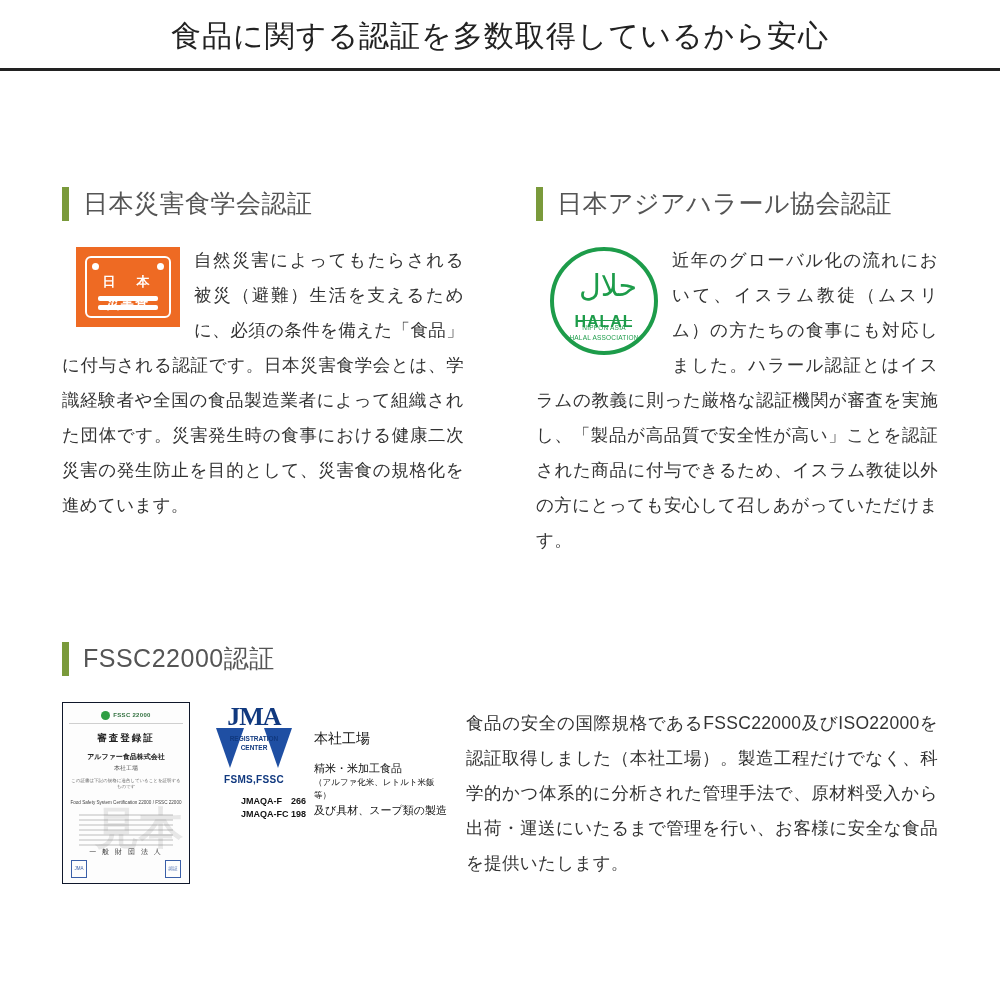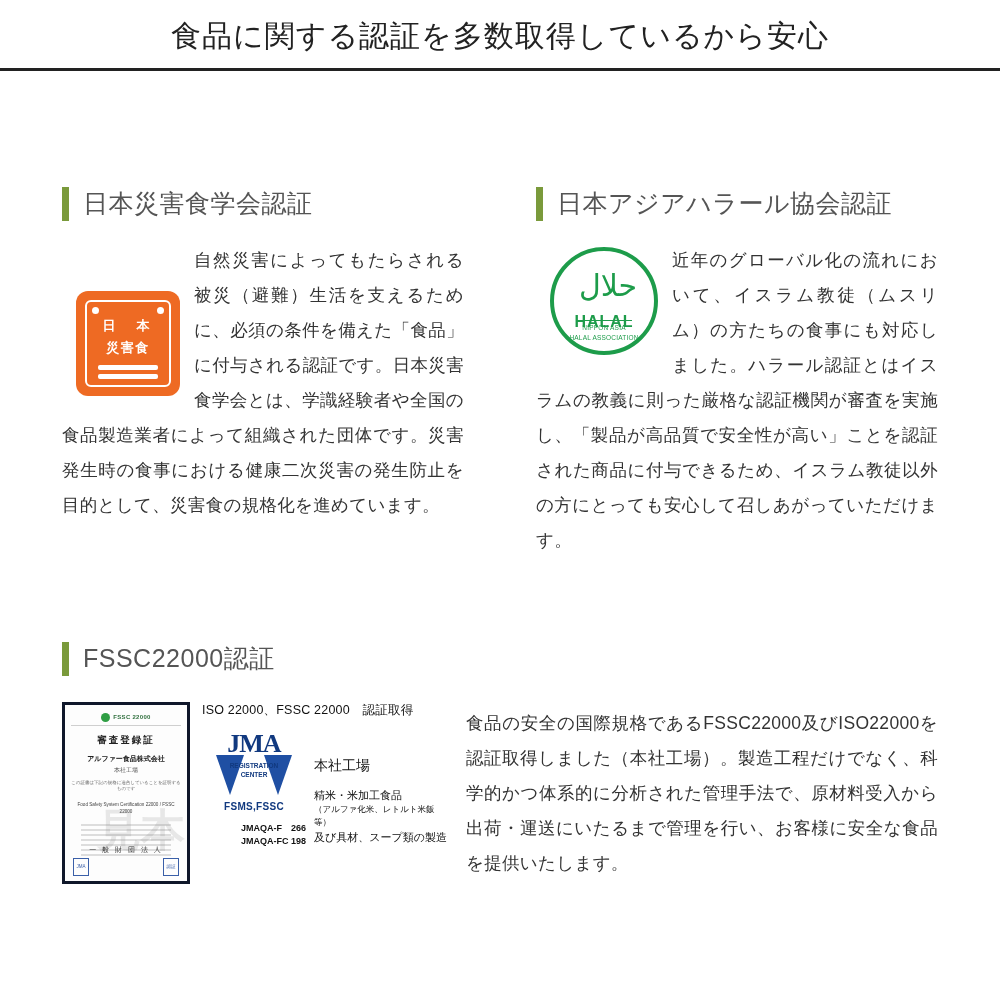"日 本" .logo-jdfs { border-radius: 12px -> 0; height: 105px -> 80px; margin-top: 44px -> none }
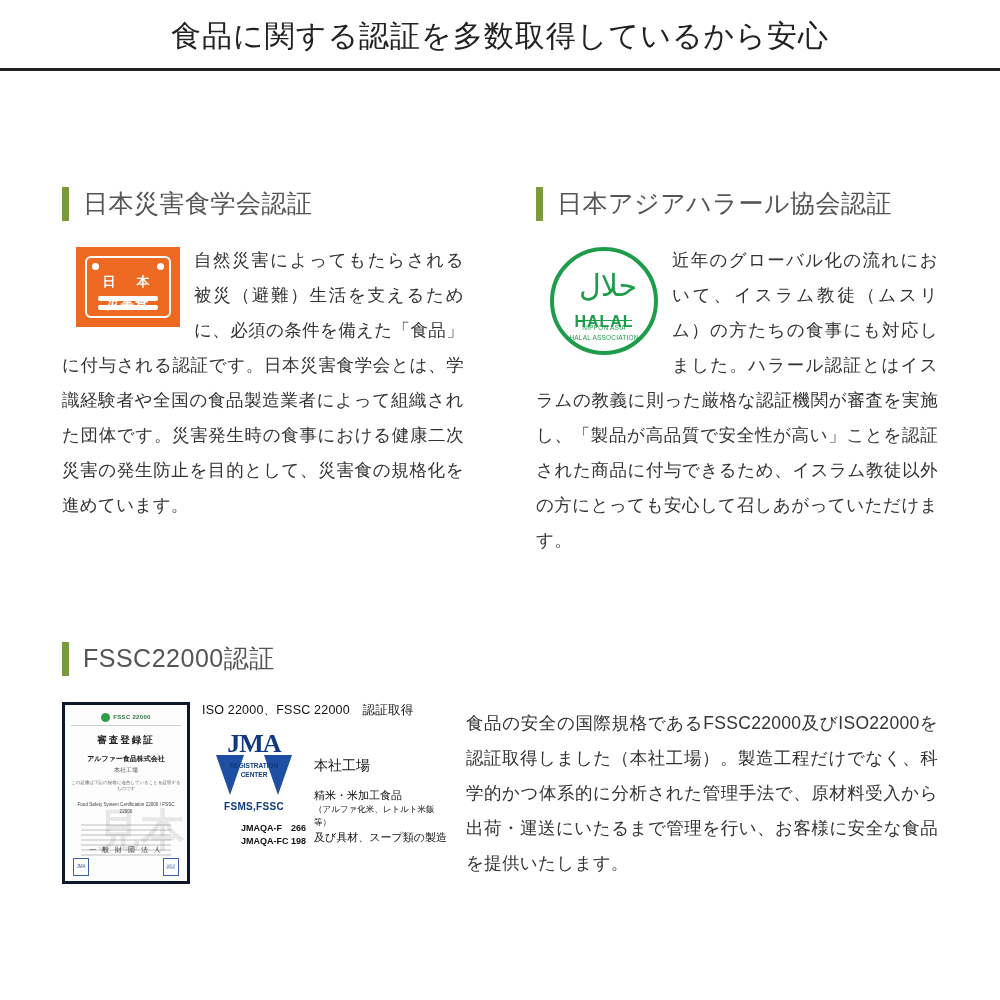"ISO 22000、FSSC 22000 認証取得" div.jma-head { html: <div>ISO 22000、FSSC 22000 認証取得</div> -> none }
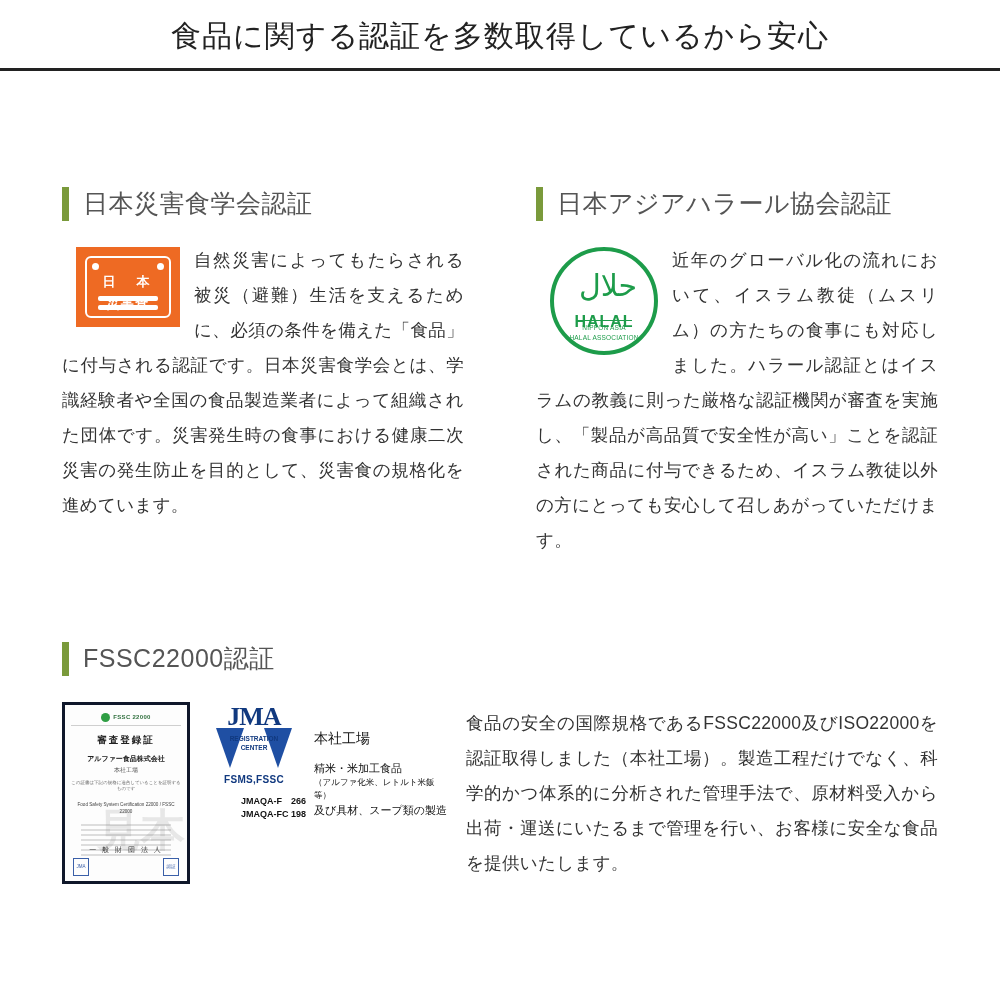"審査登録証" .cert { border: 3px solid #0f172a -> 1px solid #0f172a }
